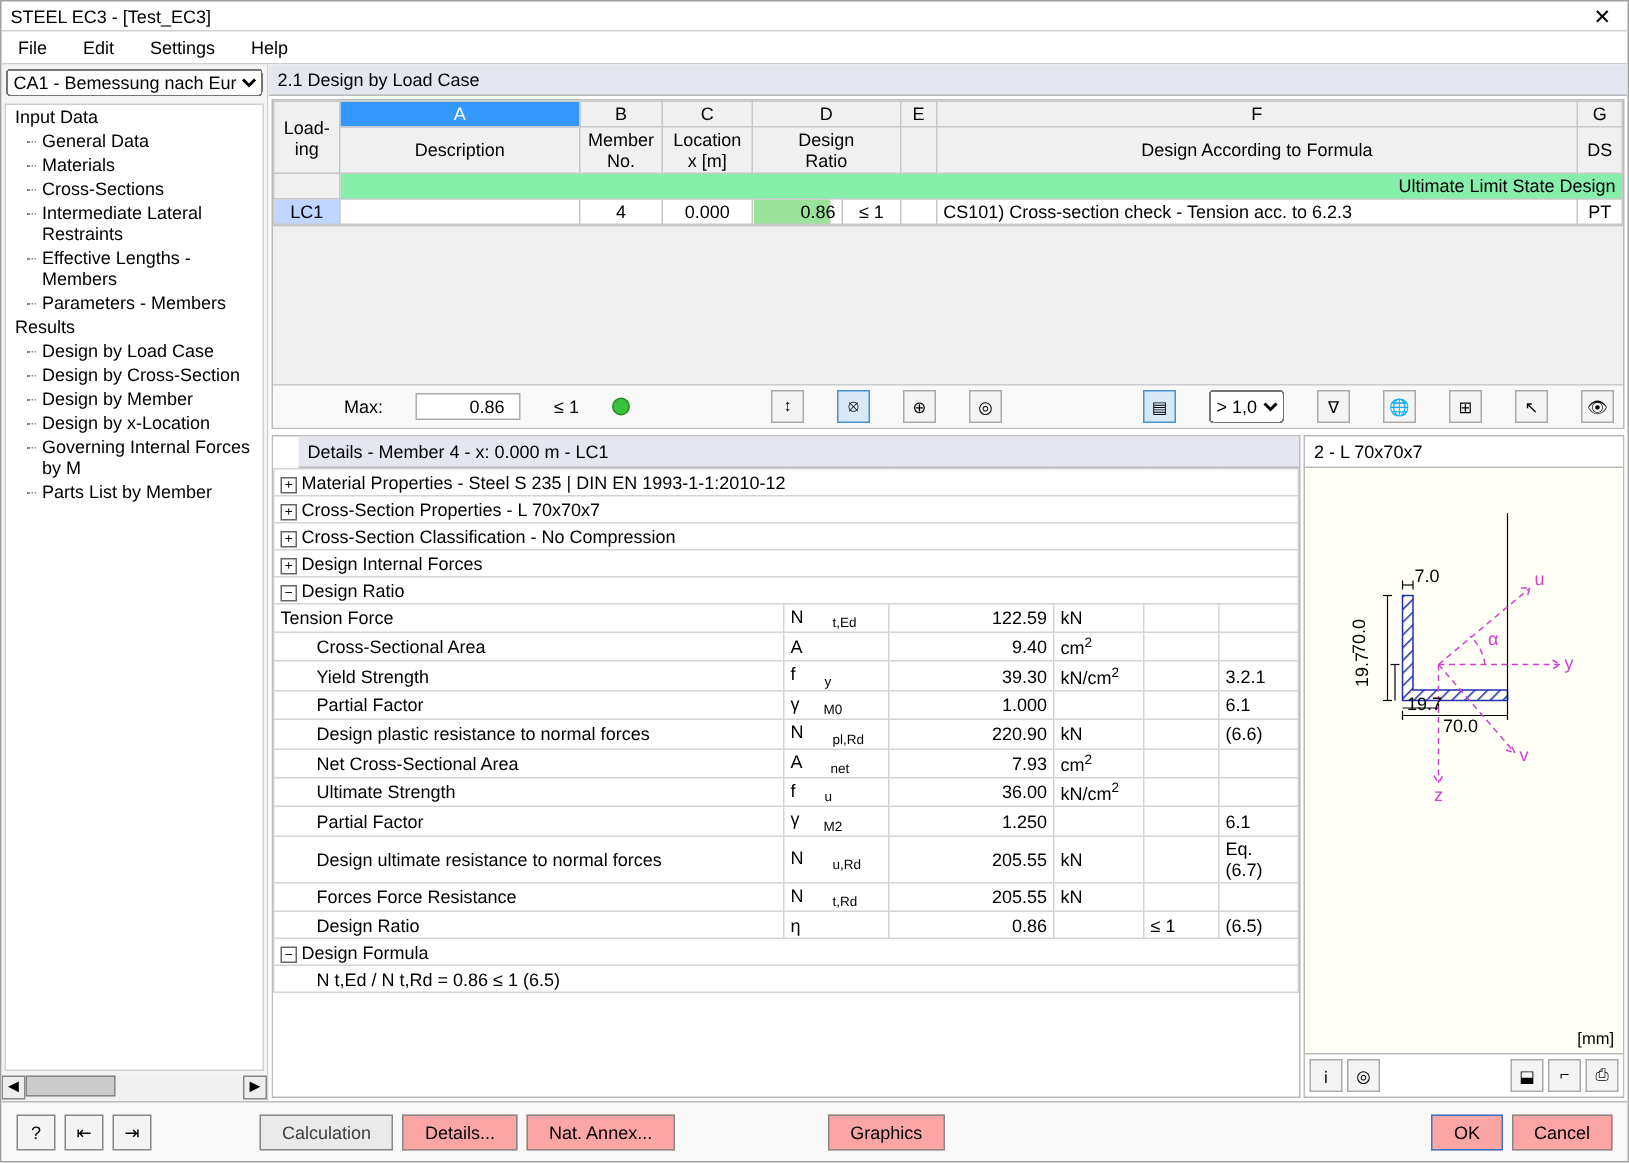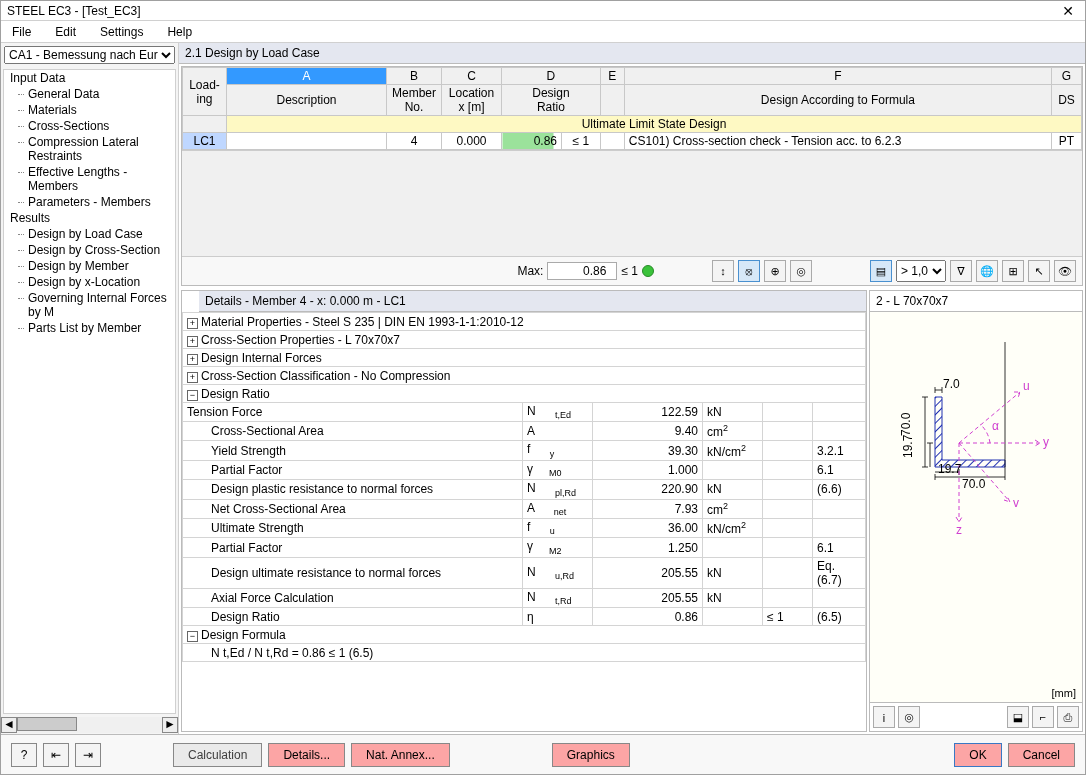"Ultimate Limit State Design" table.grid td.sect { background: #fef9c3 -> #86efac; text-align: center -> right }
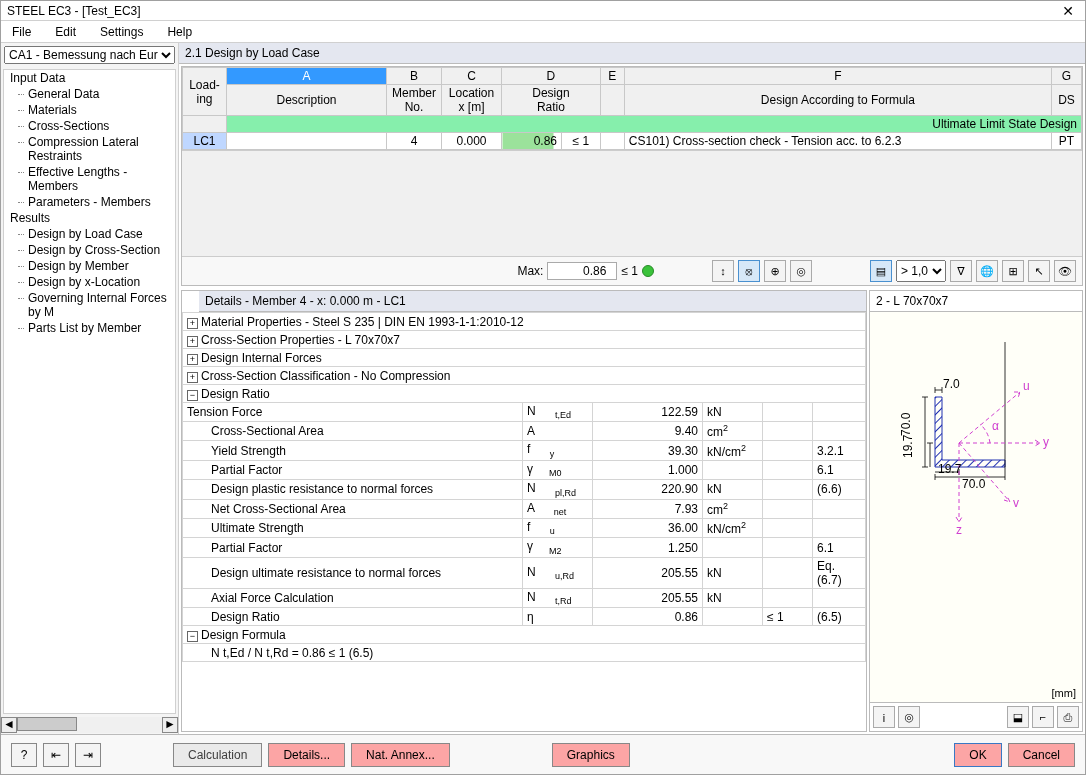"Compression Lateral Restraints" div.tree-child { text: Compression -> Intermediate }
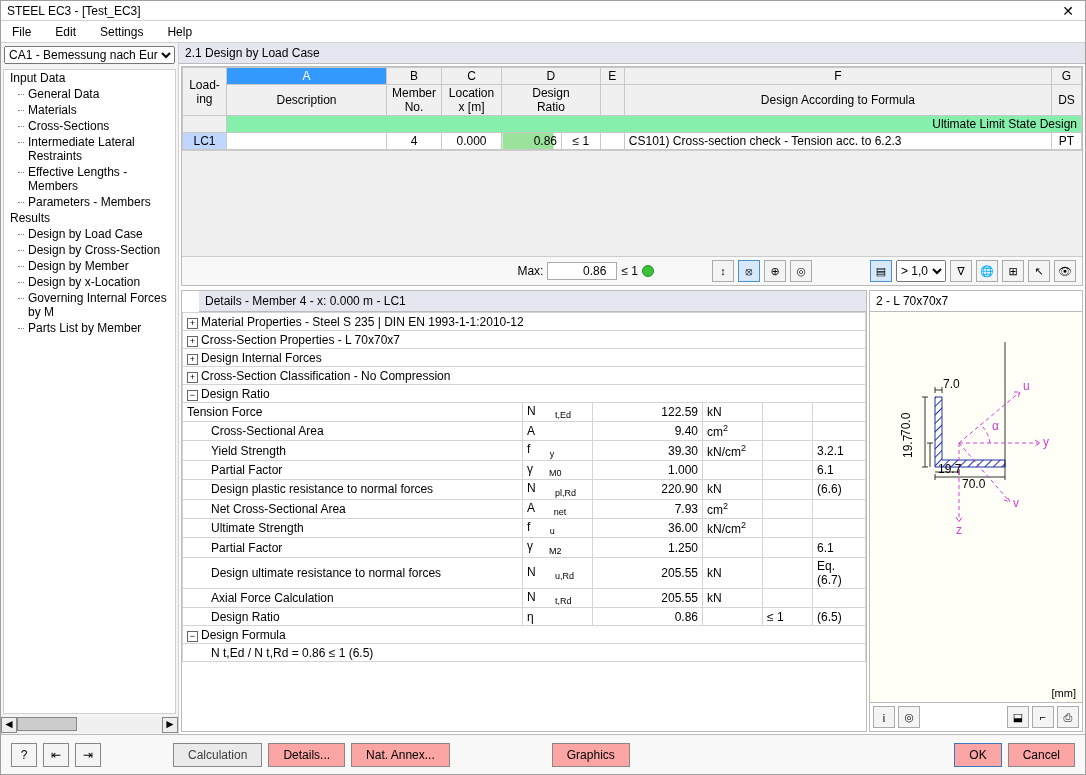"Max:" .toolbar-row { gap: 4px -> 22px }
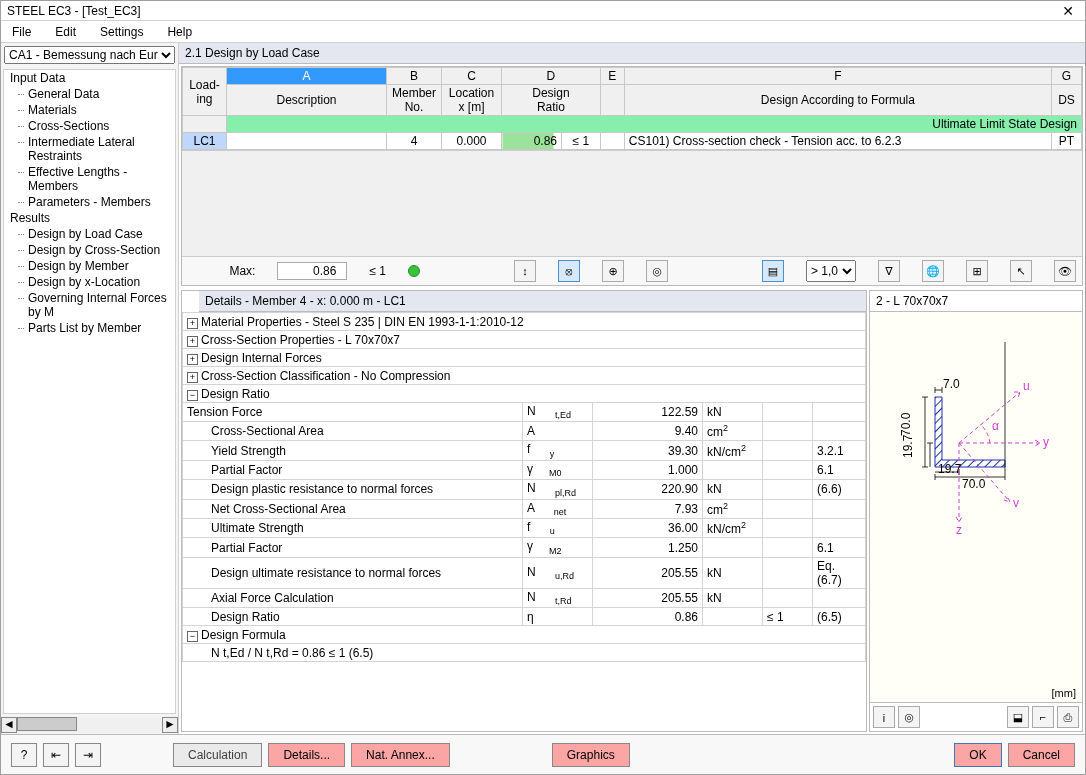"+ Design Internal Forces" tr { order: before "+ Cross-Section Classification - No" -> after "+ Cross-Section Classification - No" }
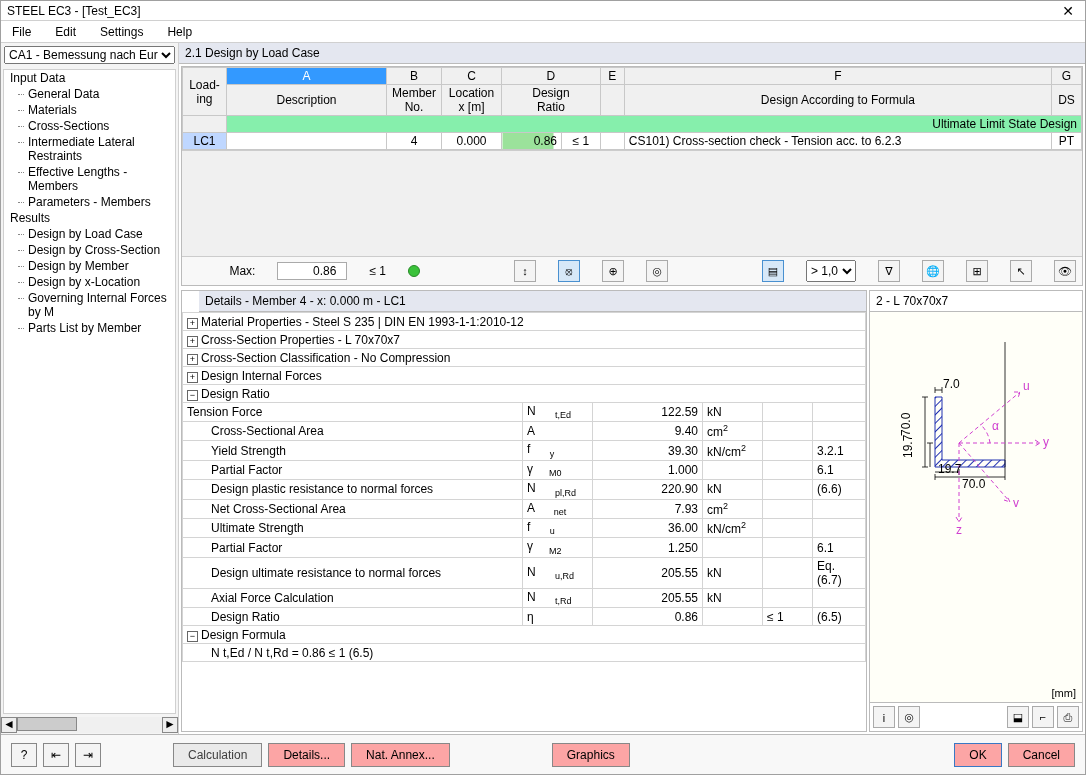"Axial Force Calculation" td { text: Axial Force Calculation -> Forces Force Resistance }
